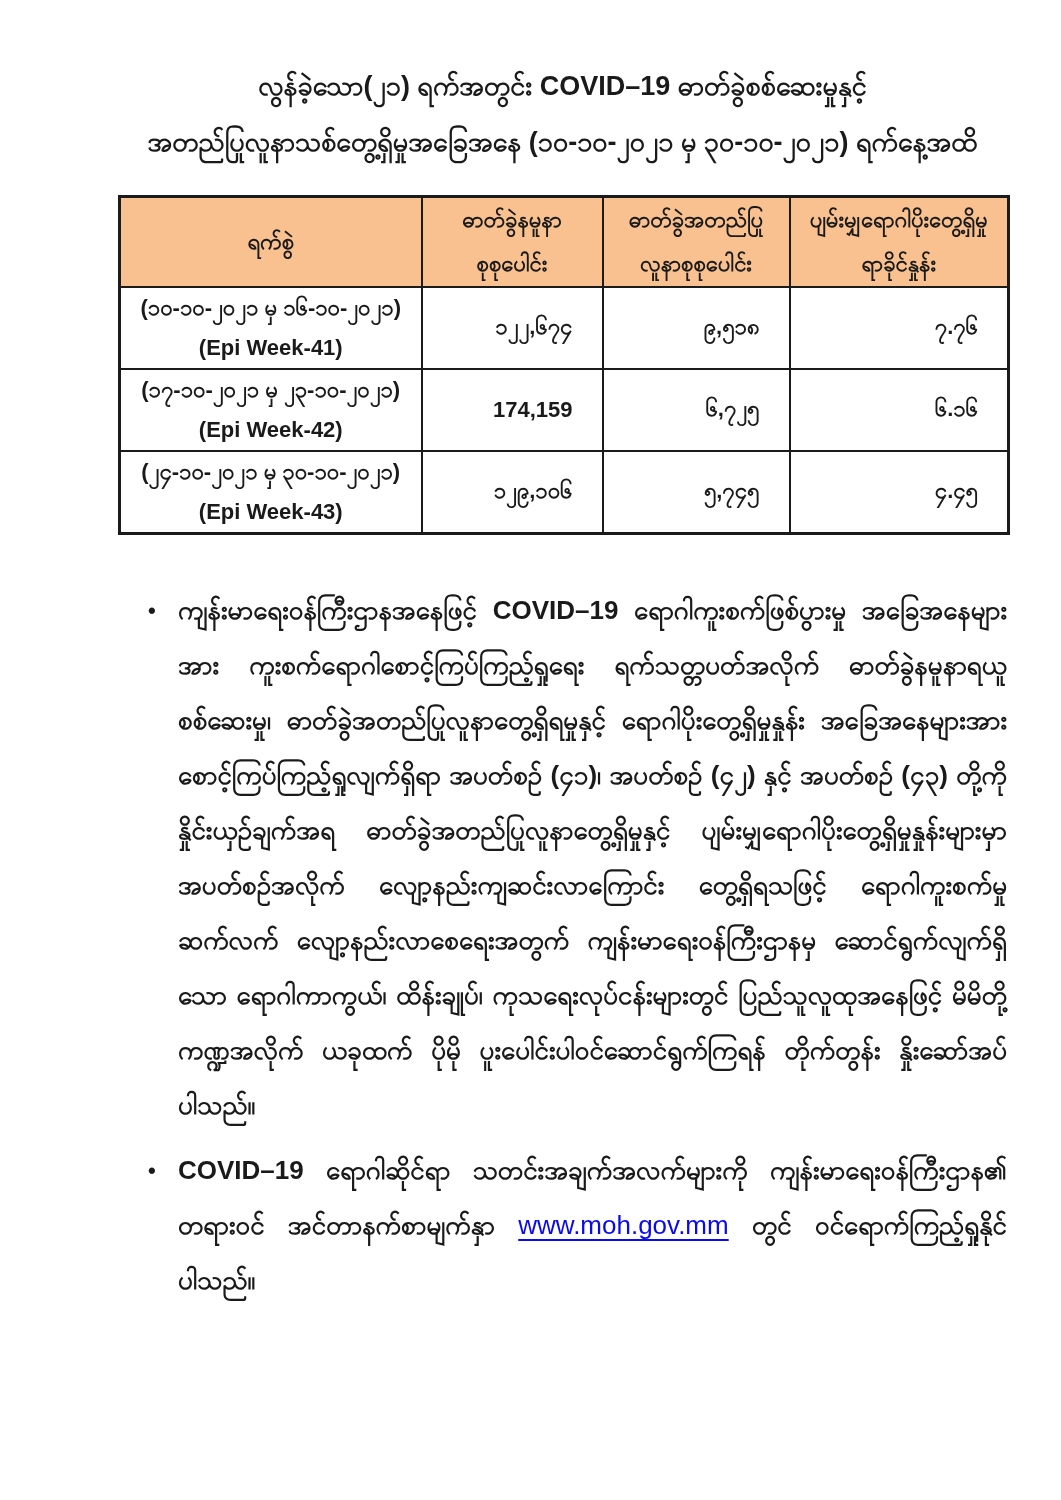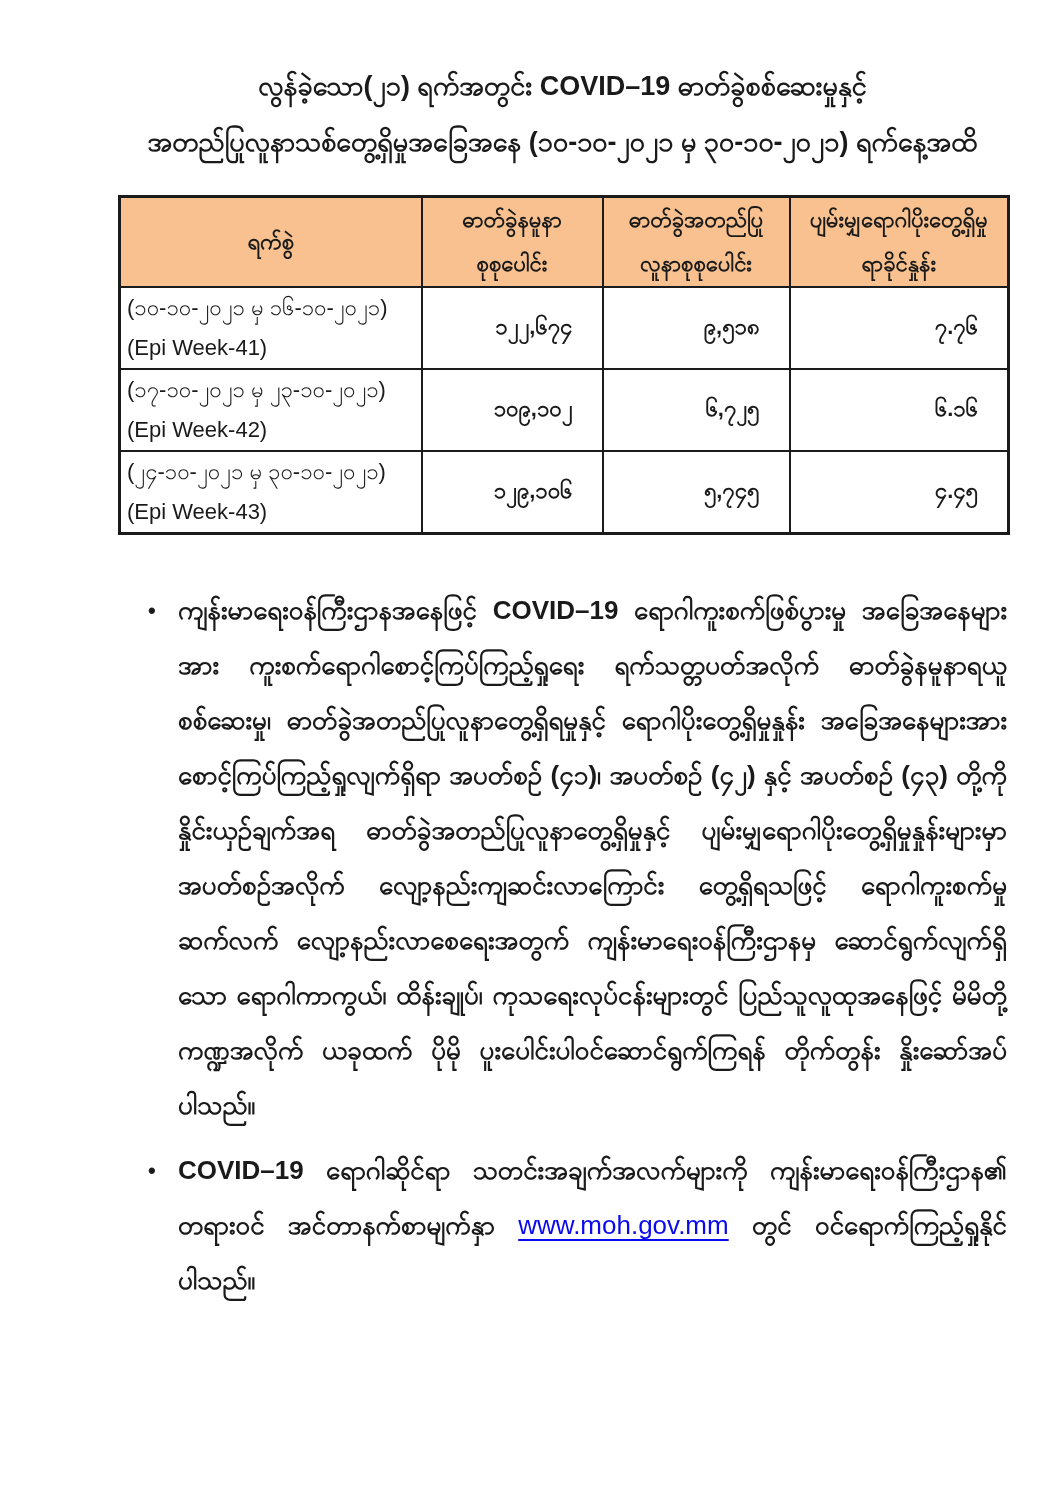"(၁၀-၁၀-၂၀၂၁ မှ ၁၆-၁၀-၂၀၂၁)" .cell-date { font-weight: 400 -> 700; text-align: none -> center }
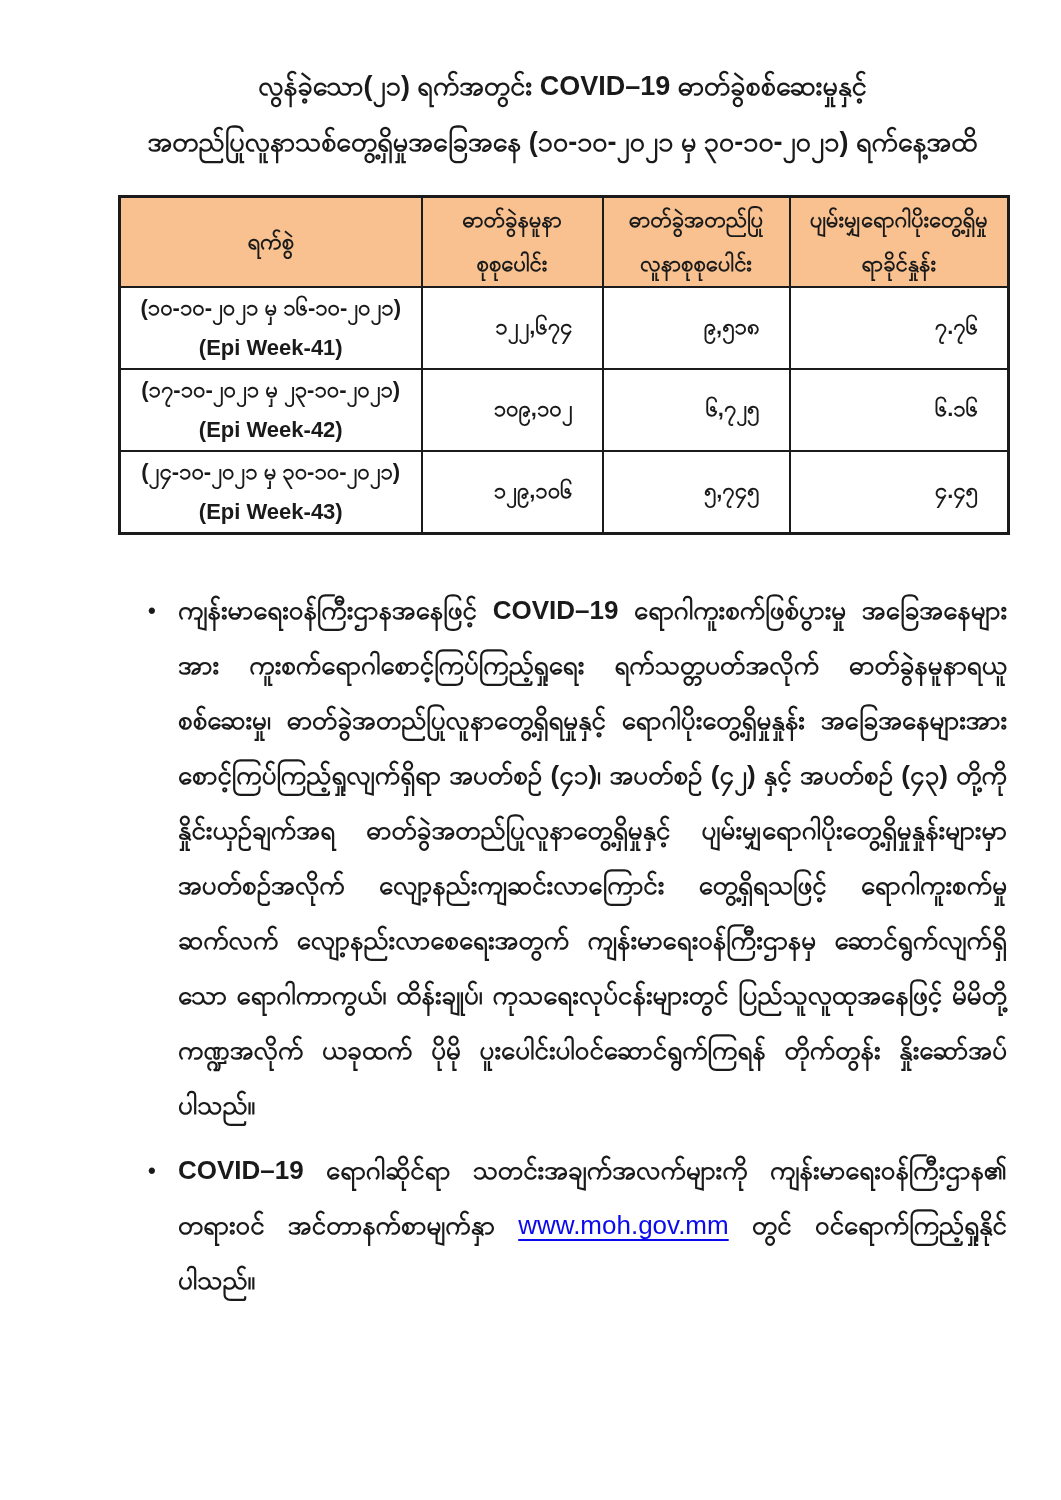"၁၀၉,၁၀၂" td.cell-num { text: ၁၀၉,၁၀၂ -> 174,159 }
